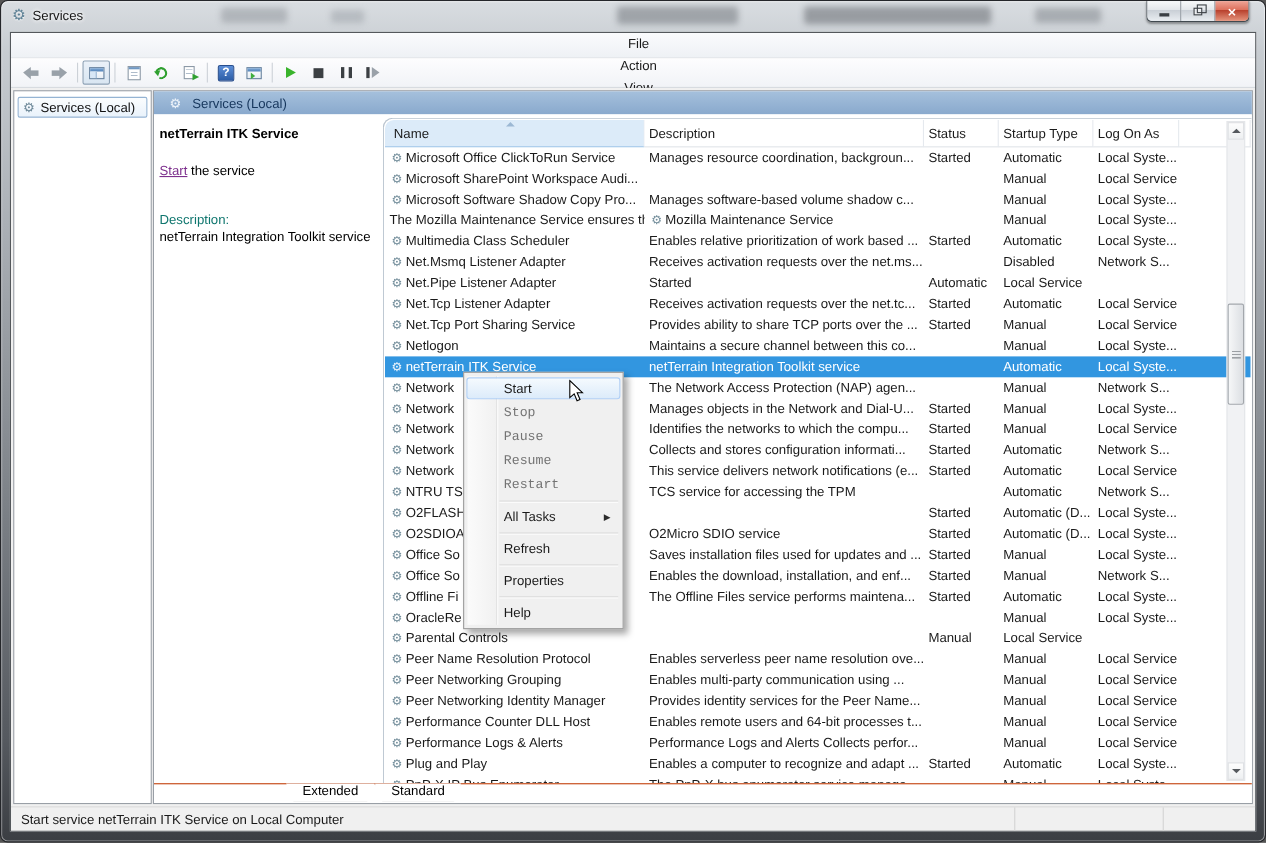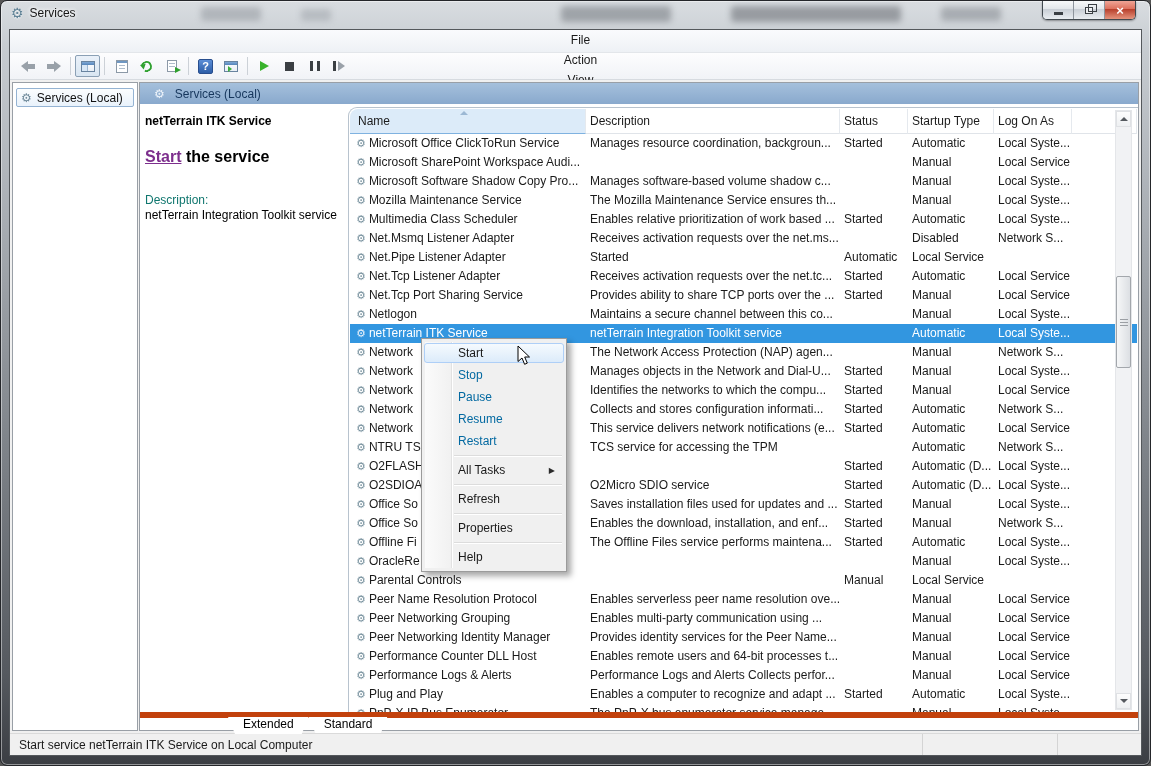"Start the service" .info-action { font-size: 16px -> 12px; font-weight: bold -> none }
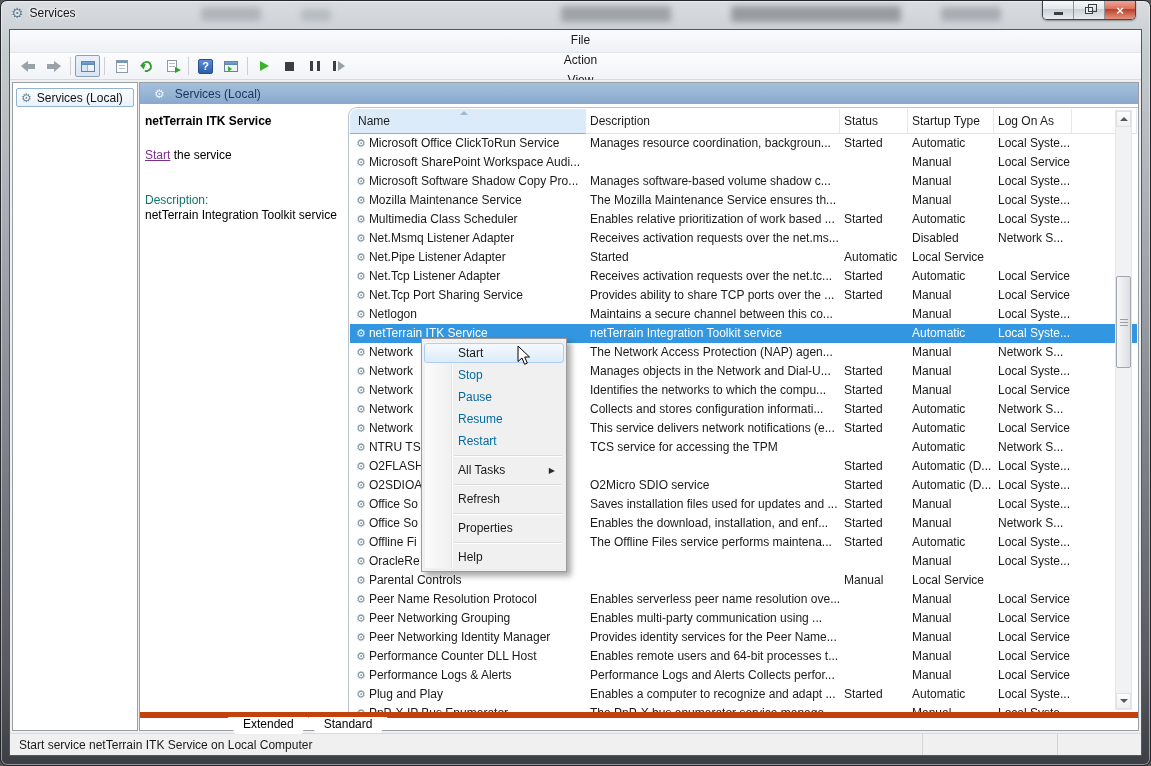"Mozilla Maintenance Service" div.c { order: before "The Mozilla Maintenance Service ensures" -> after "The Mozilla Maintenance Service ensures" }
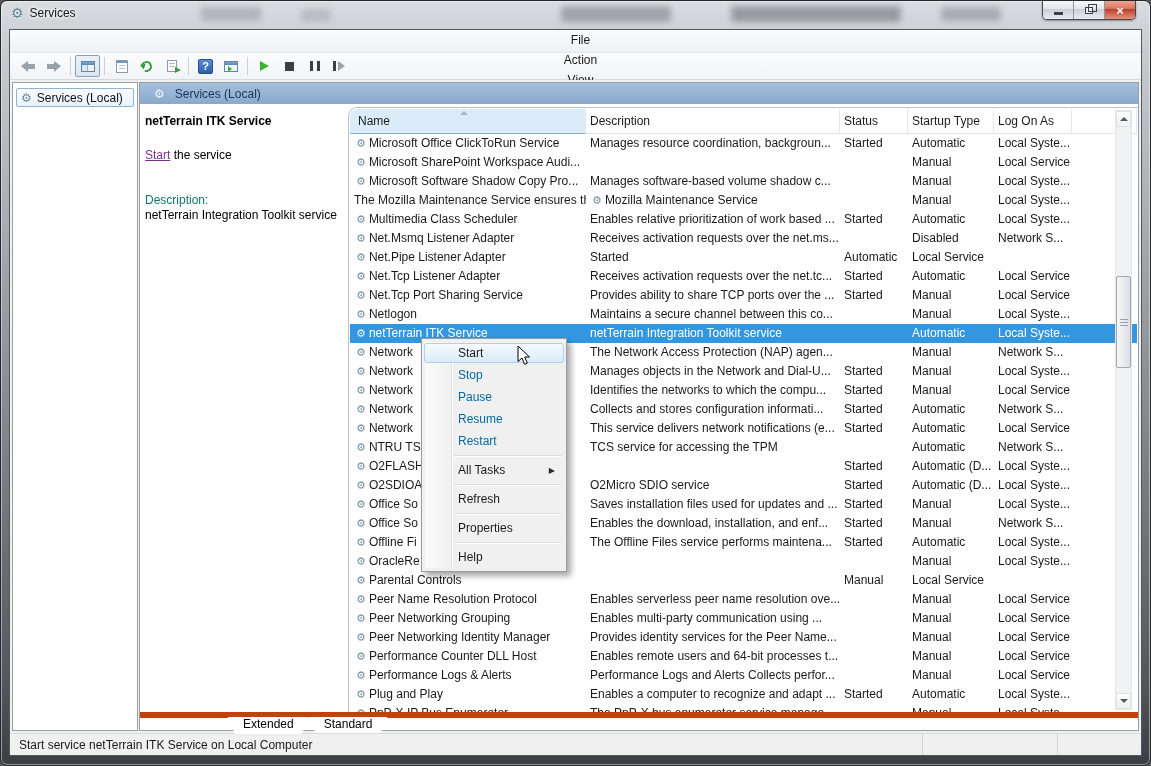"Stop" .mi.disabled { color: #0369a1 -> #737373; font-family: none -> Liberation Mono, monospace }
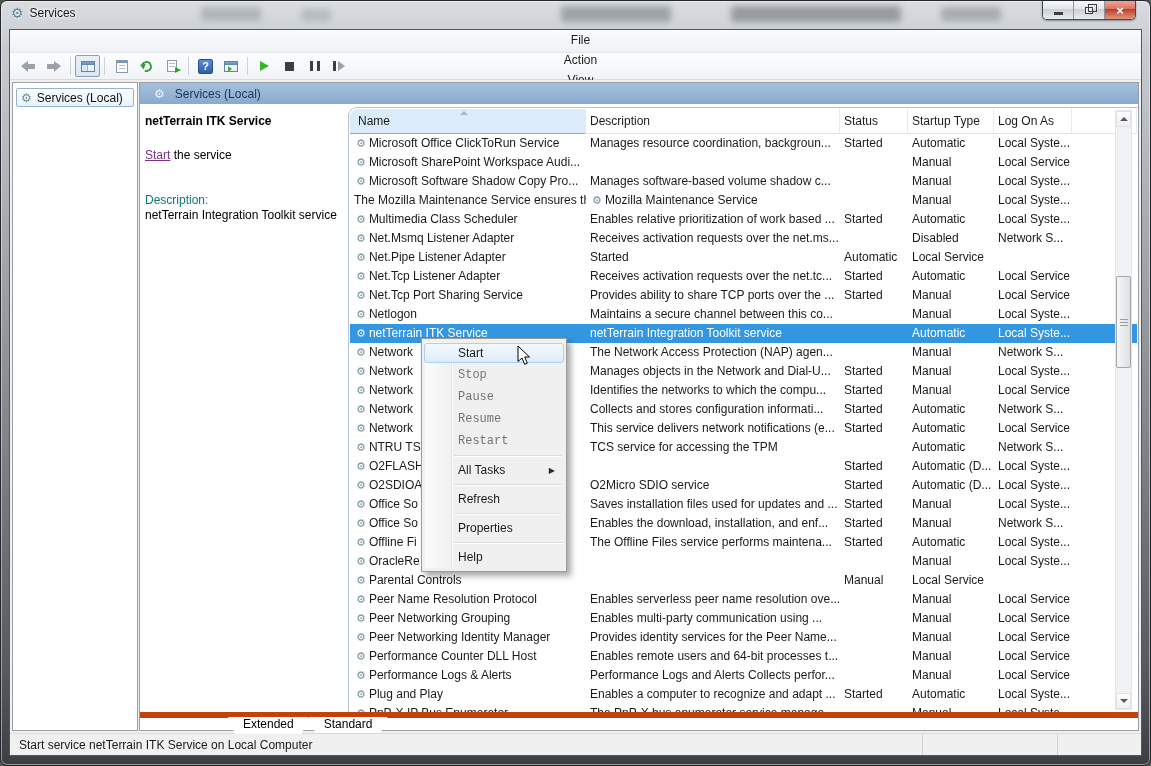"Extended" .tabstrip { border-top: 6px solid #c2410c -> 1px solid #c2410c; padding-left: 88px -> 120px }
